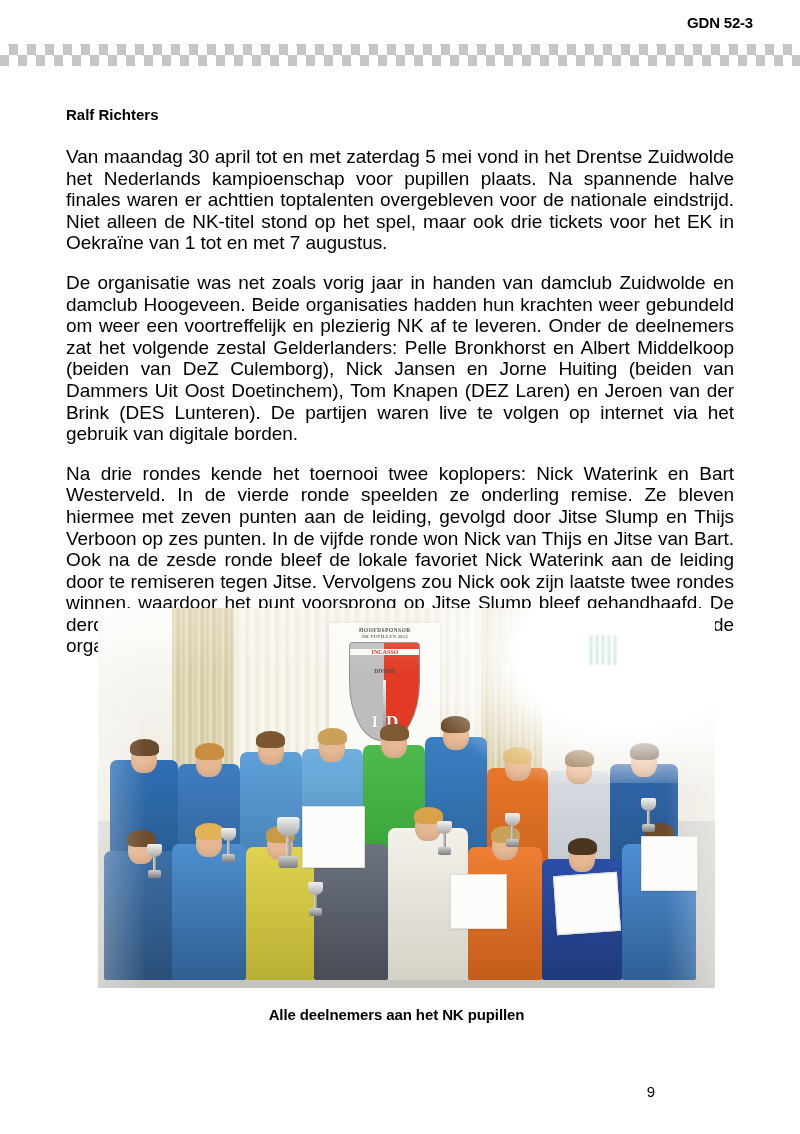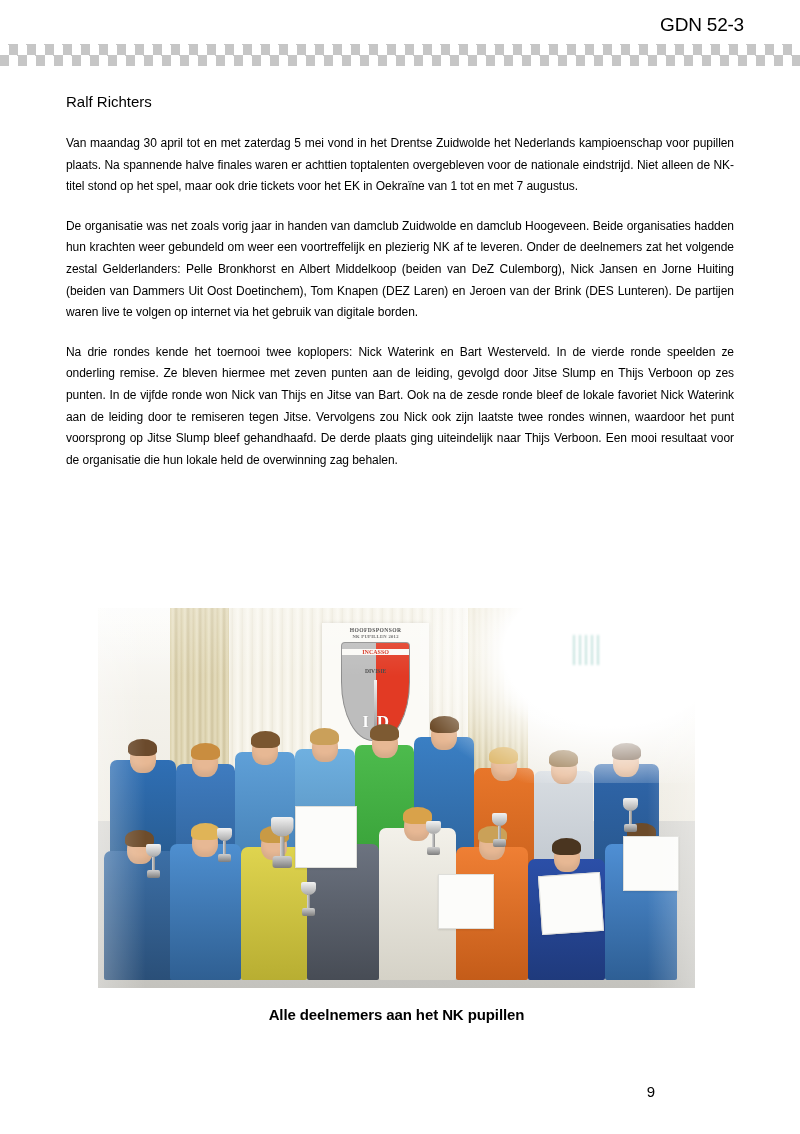"GDN 52-3" .header-title { font-size: 19px -> 15px; font-weight: normal -> bold; right: 56px -> 47px }
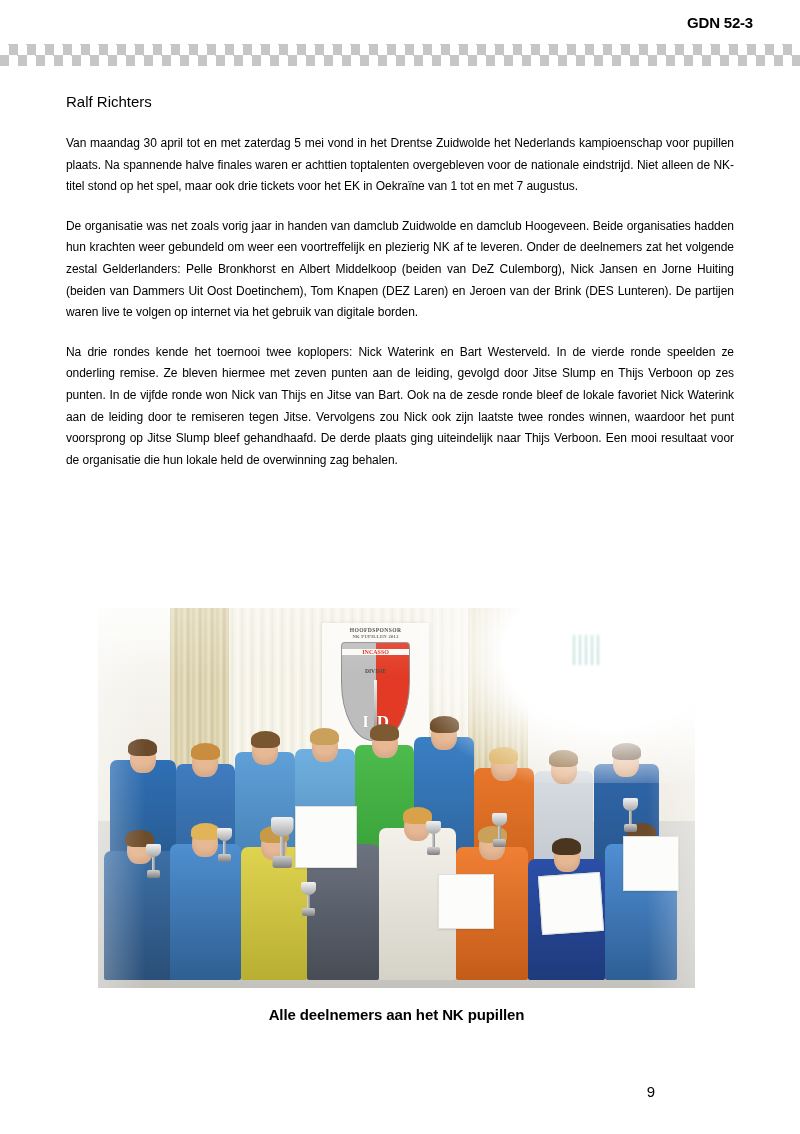"Ralf Richters" .article-author { font-weight: normal -> bold; margin: 3px 0 22px 0 -> 16px 0 22px 0 }
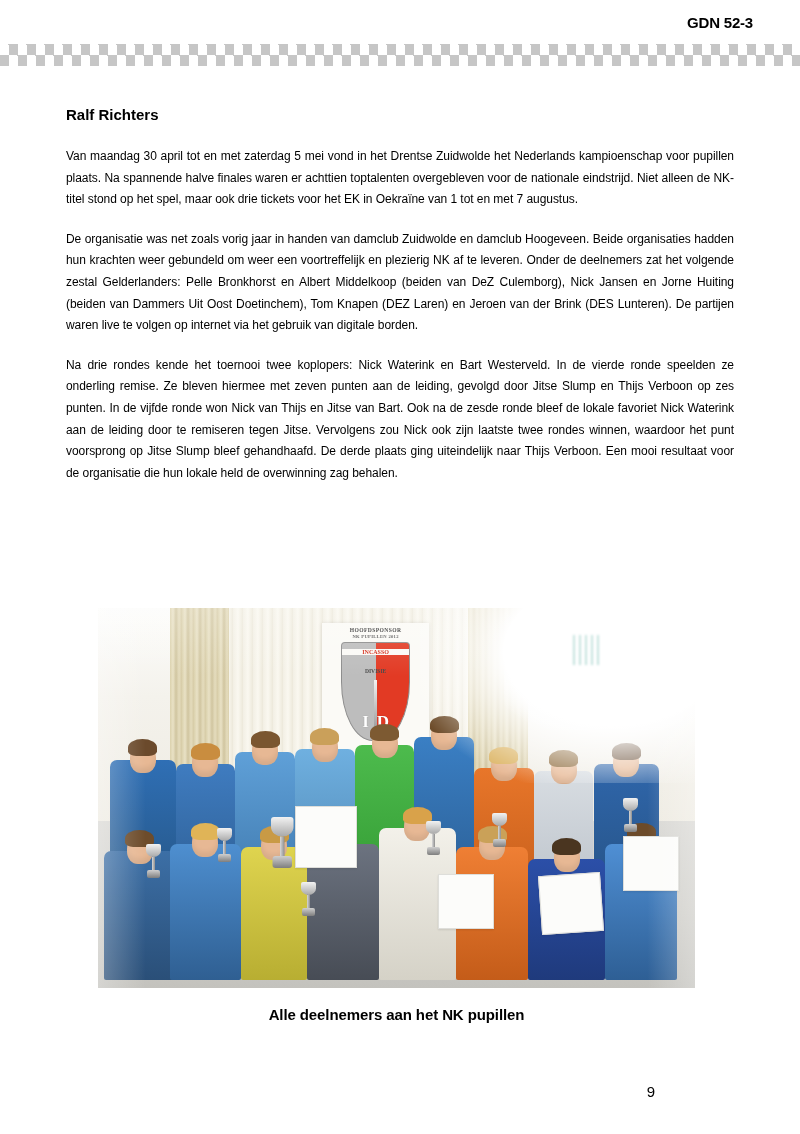"Van maandag 30 april tot" .body-par { font-size: 12px -> 19px }
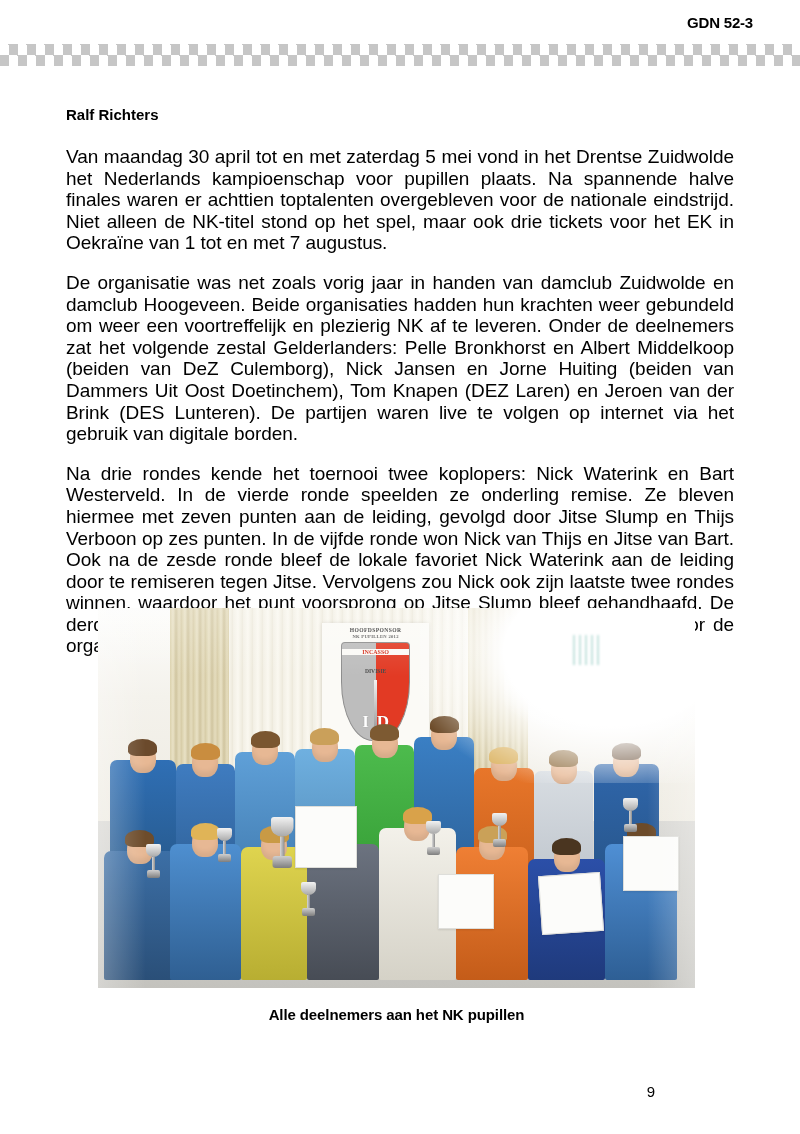"Alle deelnemers aan het NK" .photo-block { padding-left: none -> 20px }
